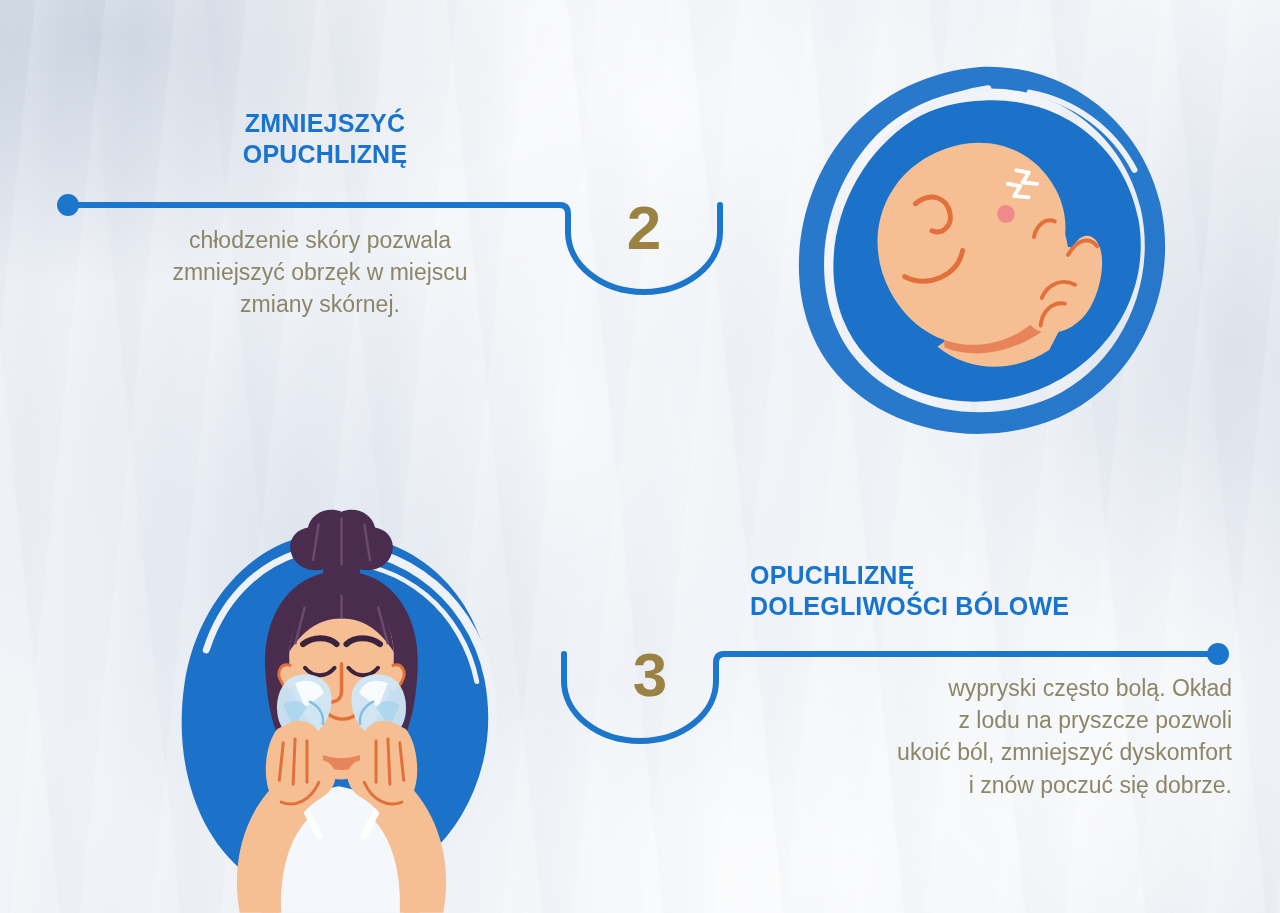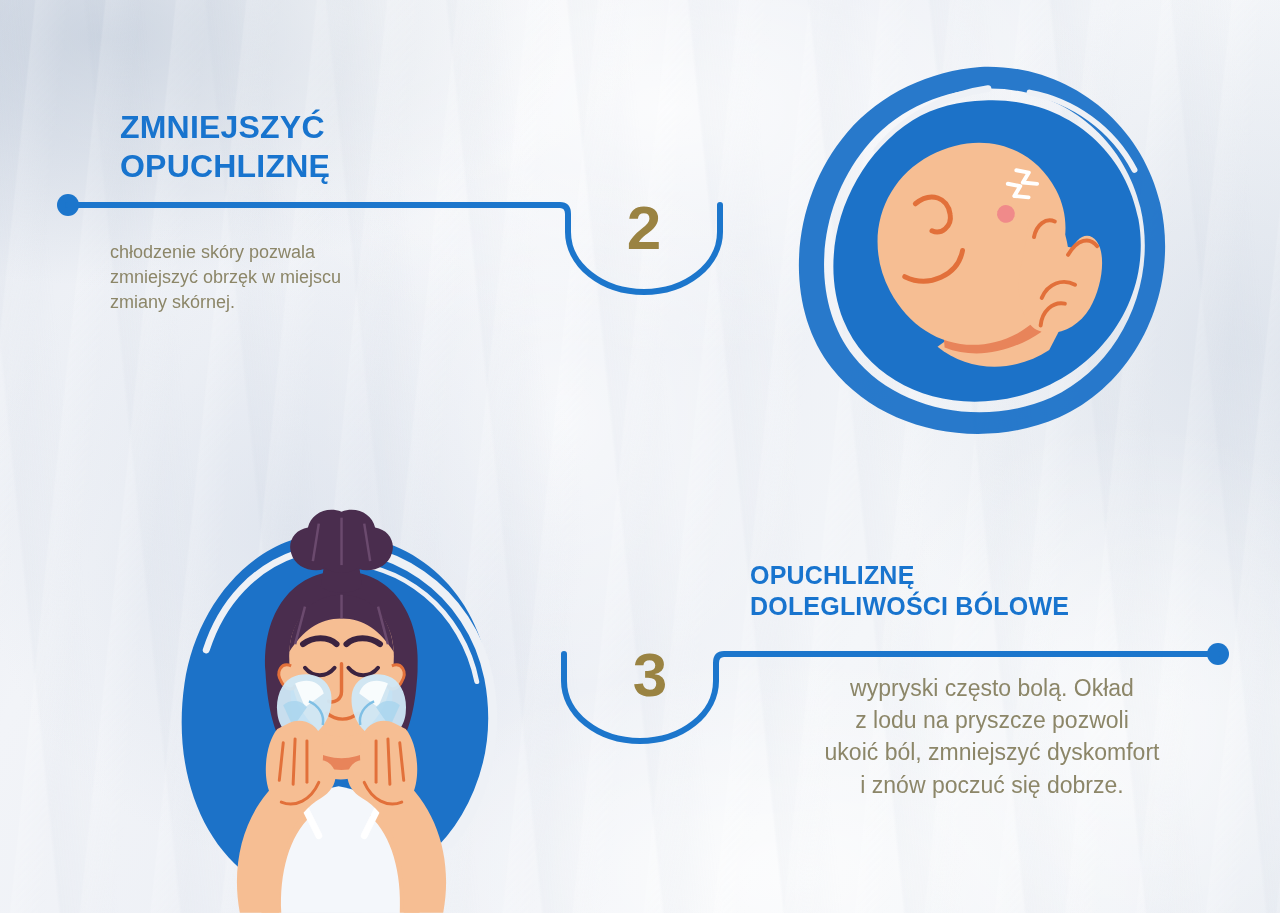"ZMNIEJSZYĆ" #b2-heading { font-size: 32px -> 25px; text-align: left -> center }
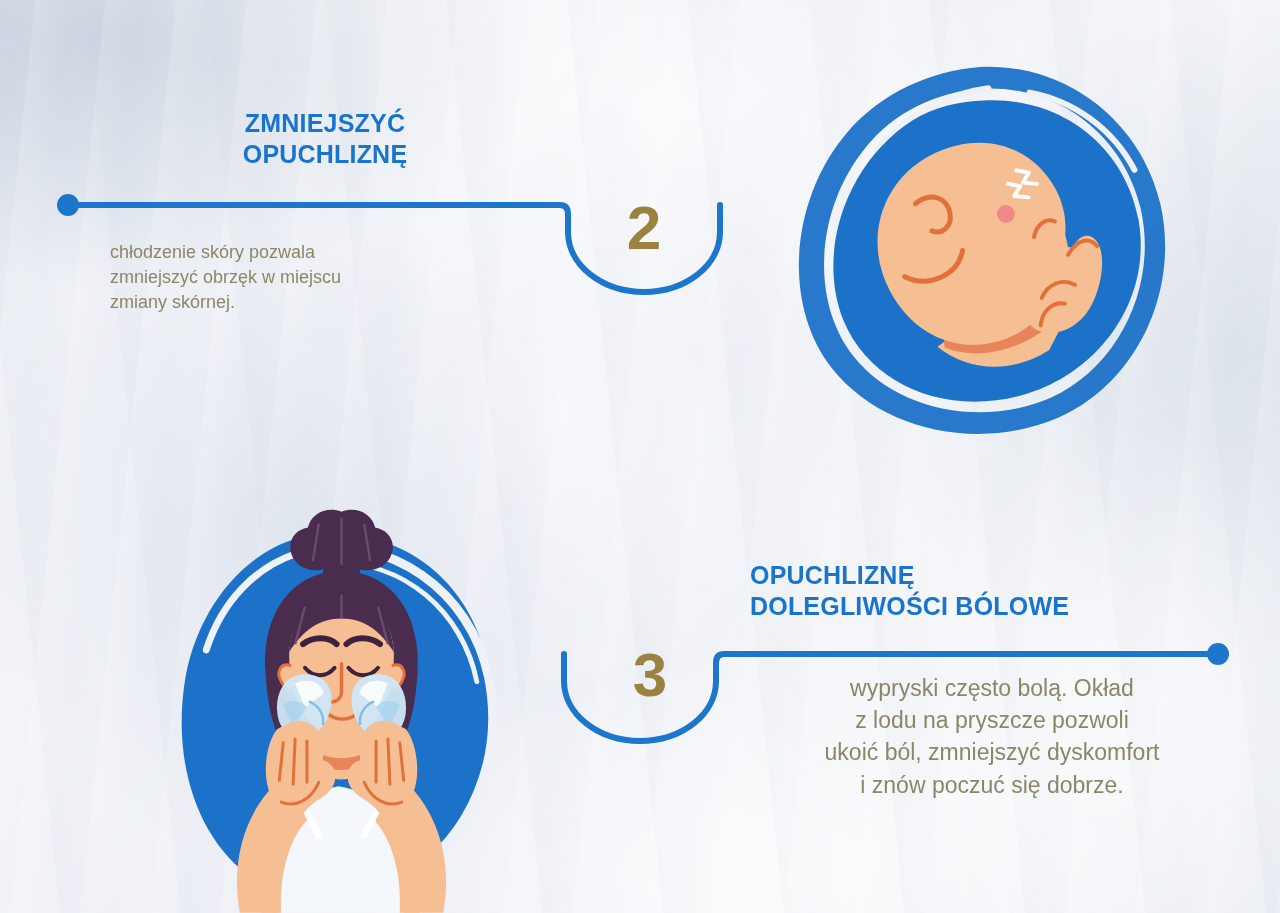"chłodzenie skóry pozwala" #b2-body { font-size: 18px -> 23px; margin-top: 16px -> none; text-align: left -> center }
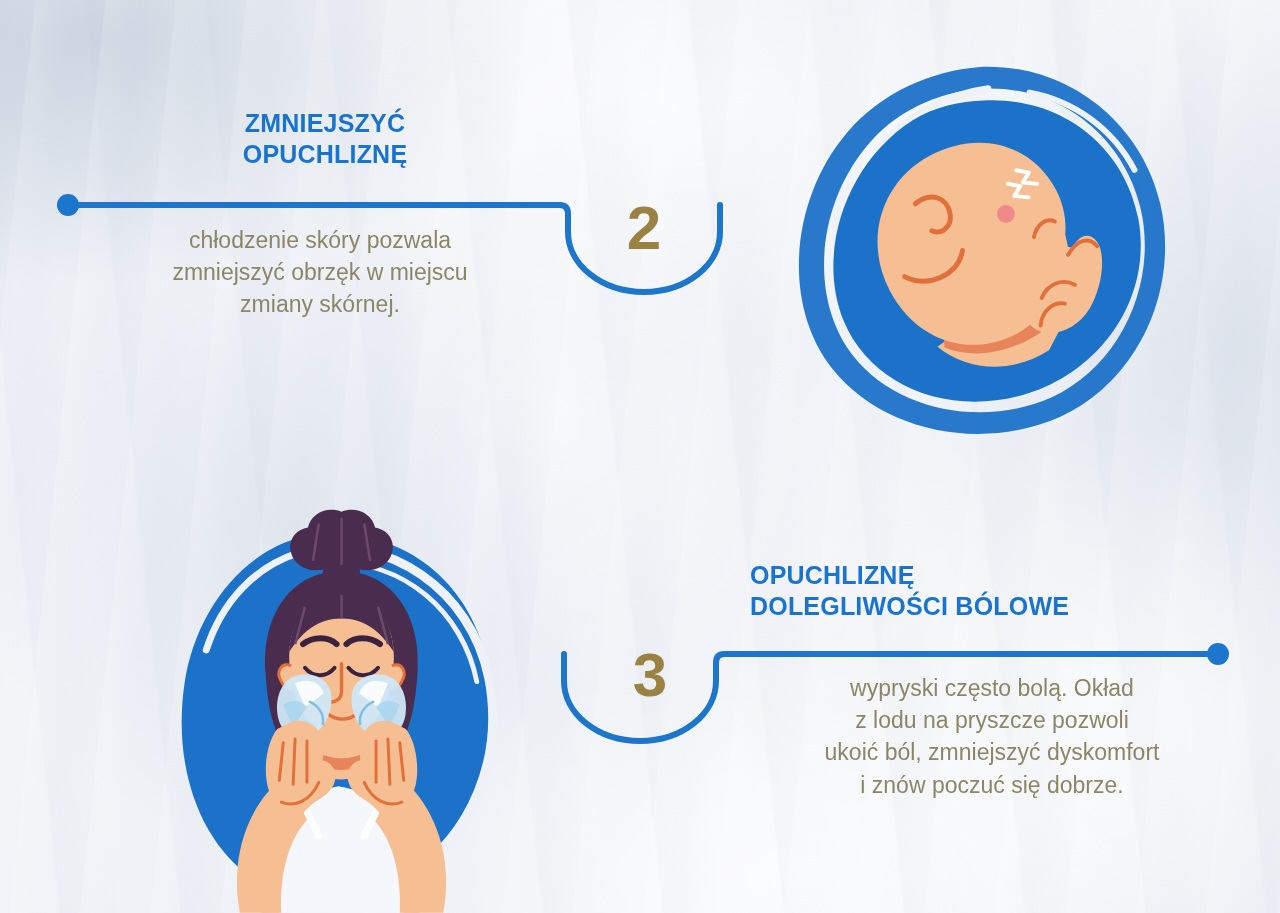"wypryski często bolą. Okład" #b3-body { text-align: center -> right }
